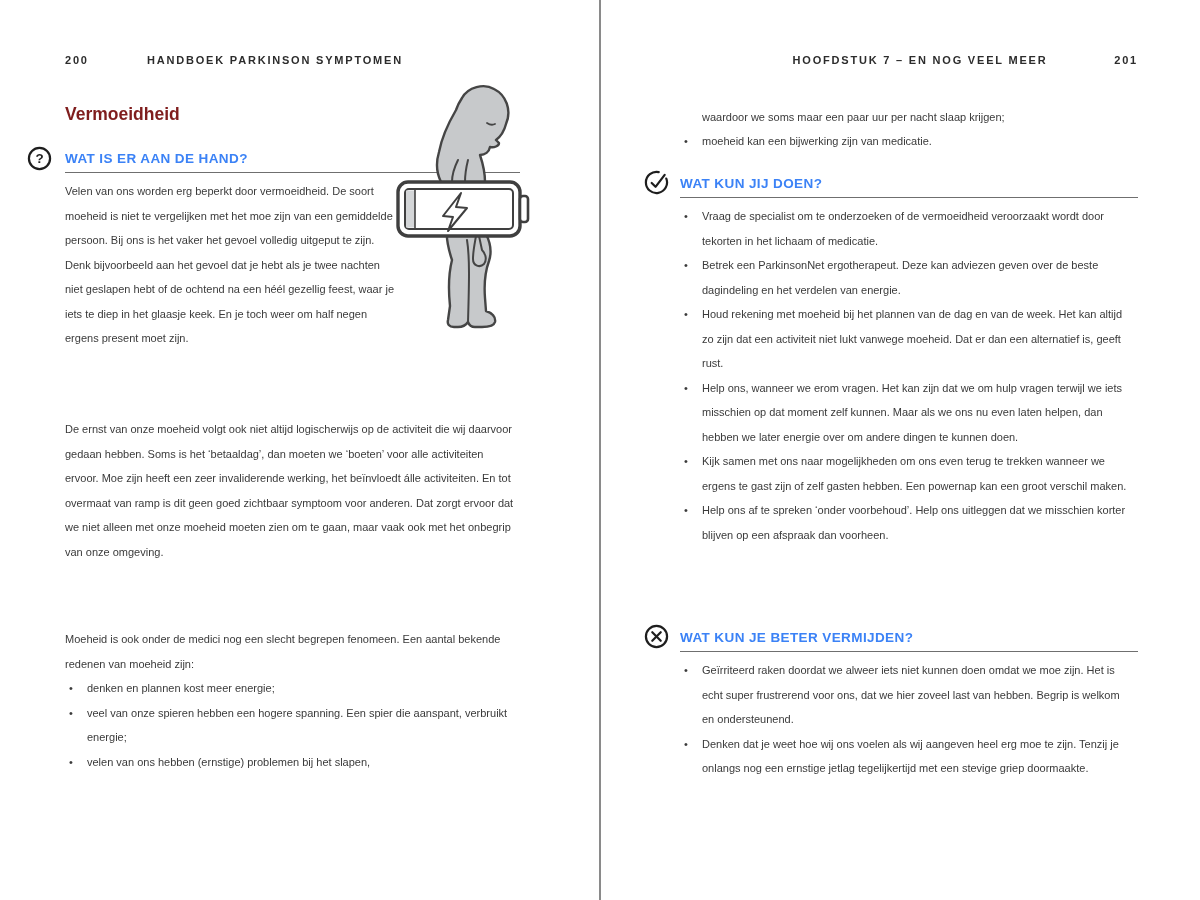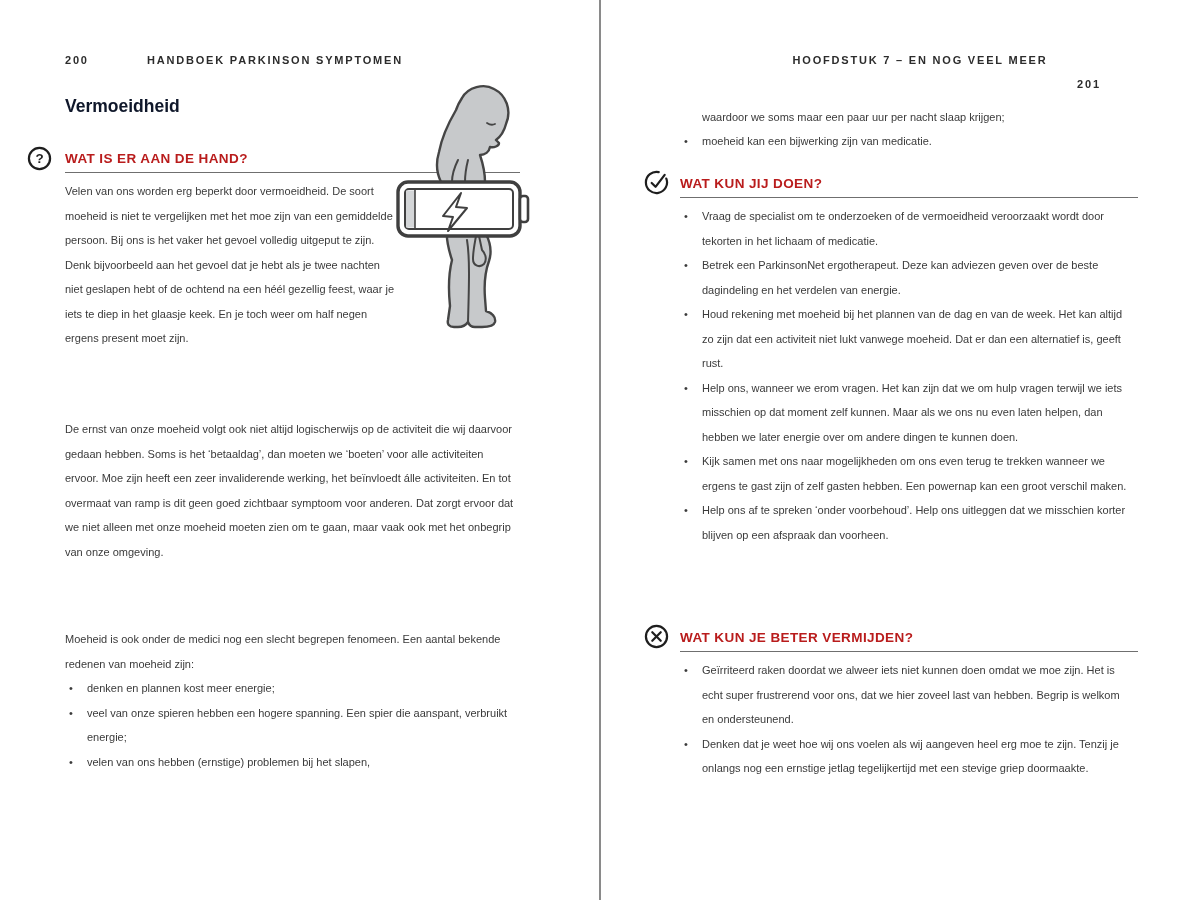"201" .rh-right-num { margin-top: 24px -> none; text-align: center -> right }
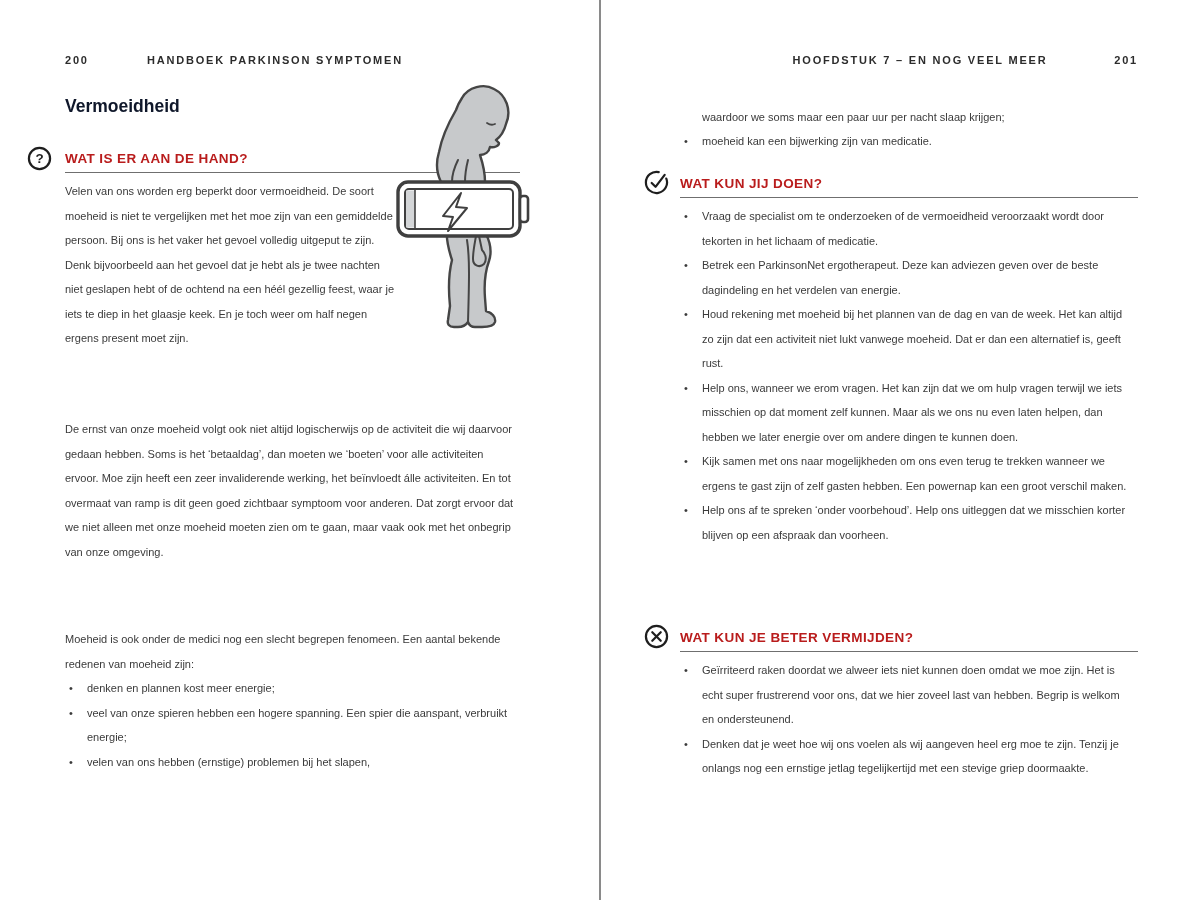"Vermoeidheid" .title { color: #0f172a -> #7f1d1d; top: 96px -> 104px }
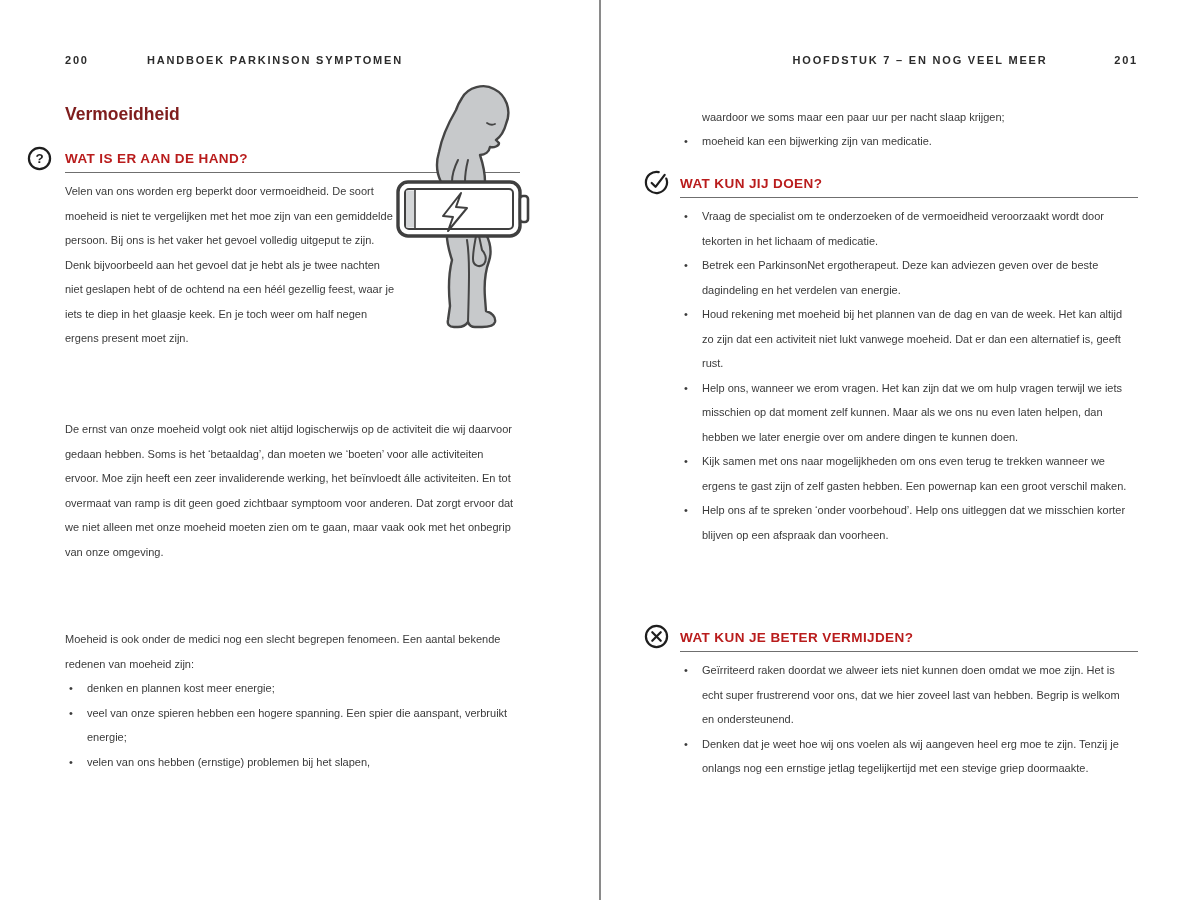"WAT IS ER AAN DE" .sec-h { color: #b91c1c -> #3b82f6 }
